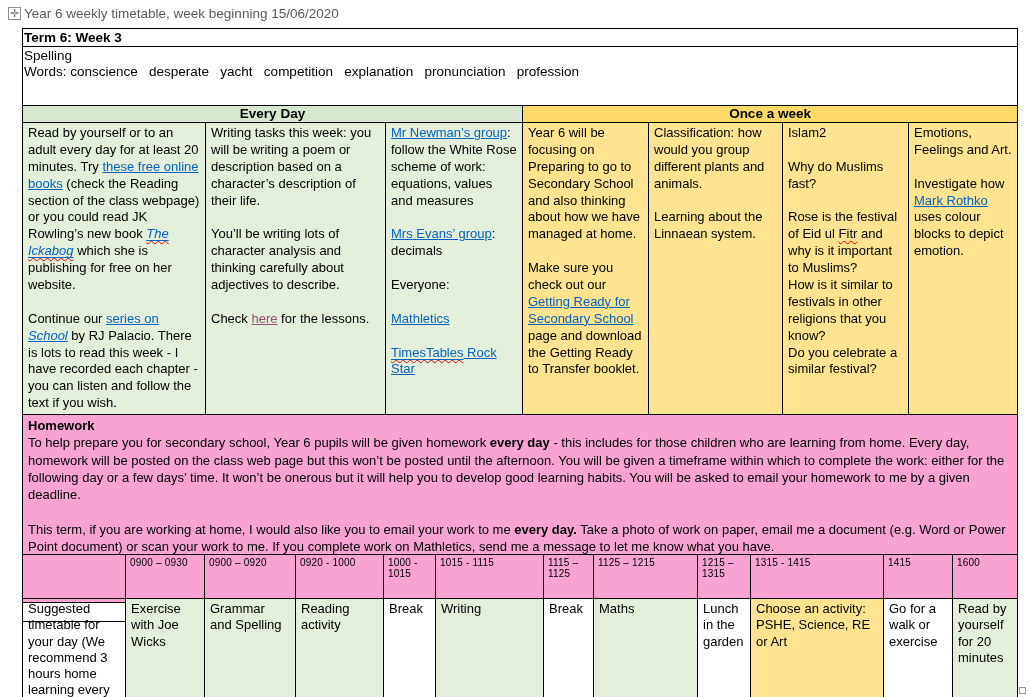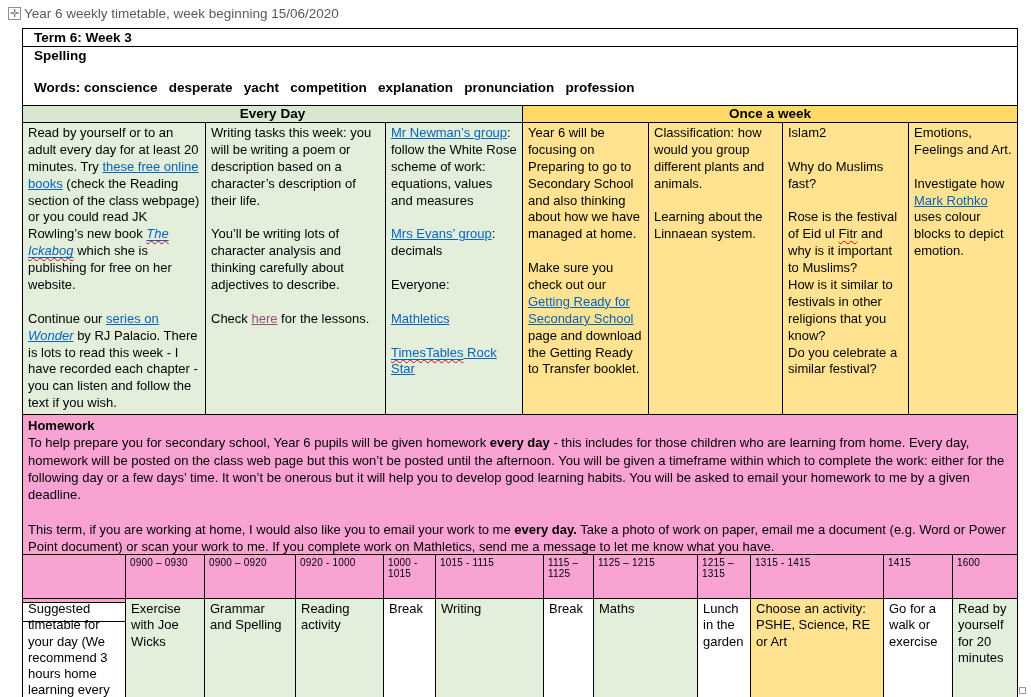"Term 6: Week 3" td { padding: 1px 11px -> 1px 1px }
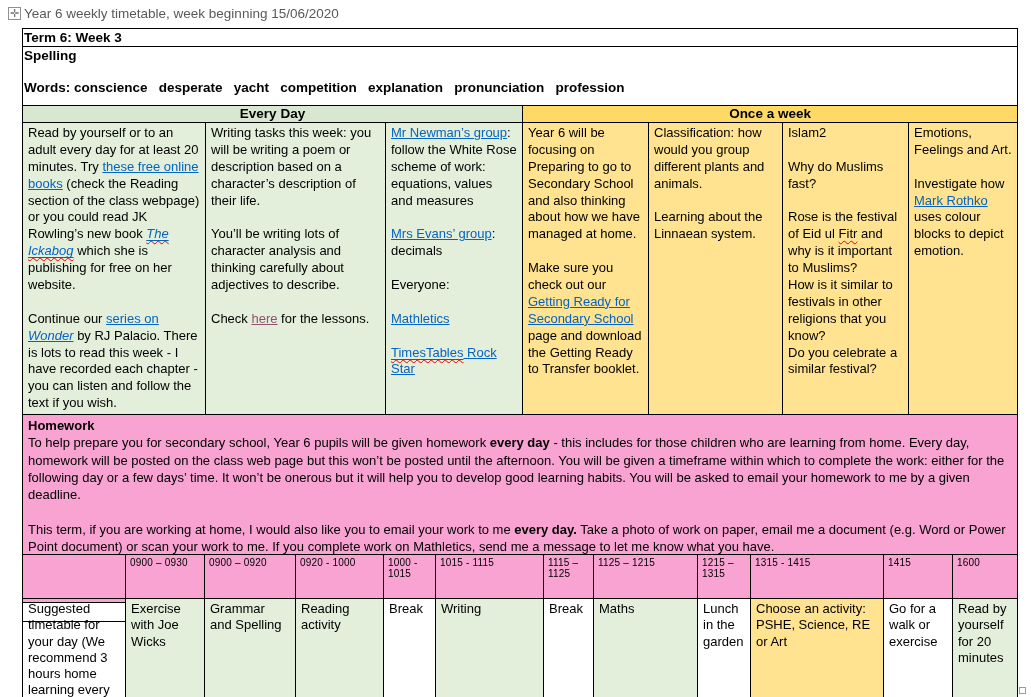"Spelling" .spelling-heading { font-weight: bold -> normal }
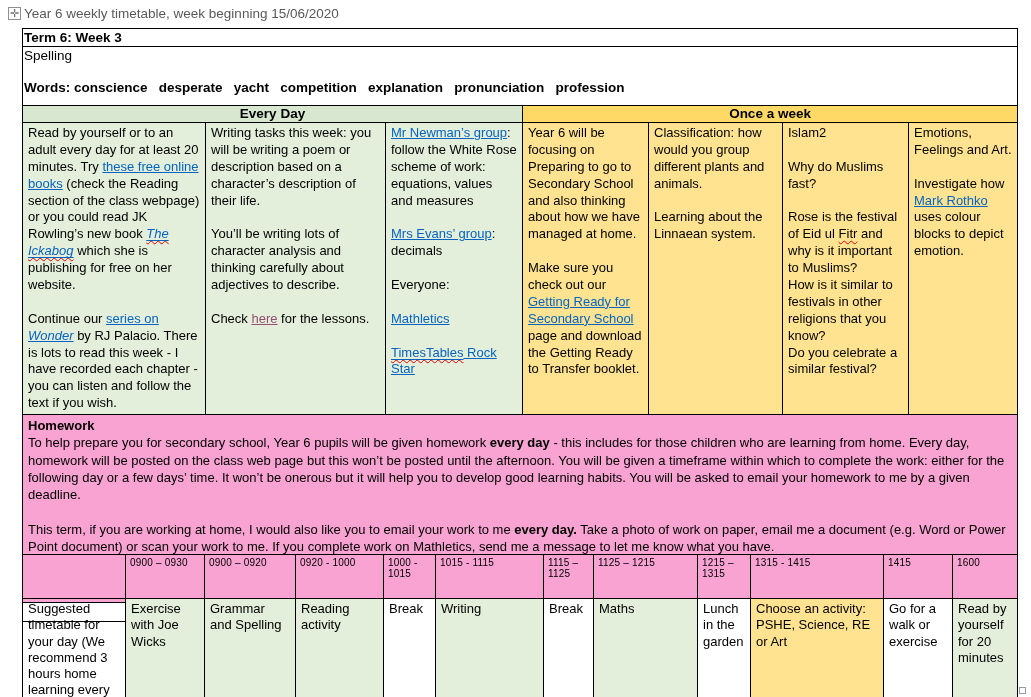"Words: conscience desperate yacht" .words { font-weight: bold -> none; margin-top: 17px -> 1px }
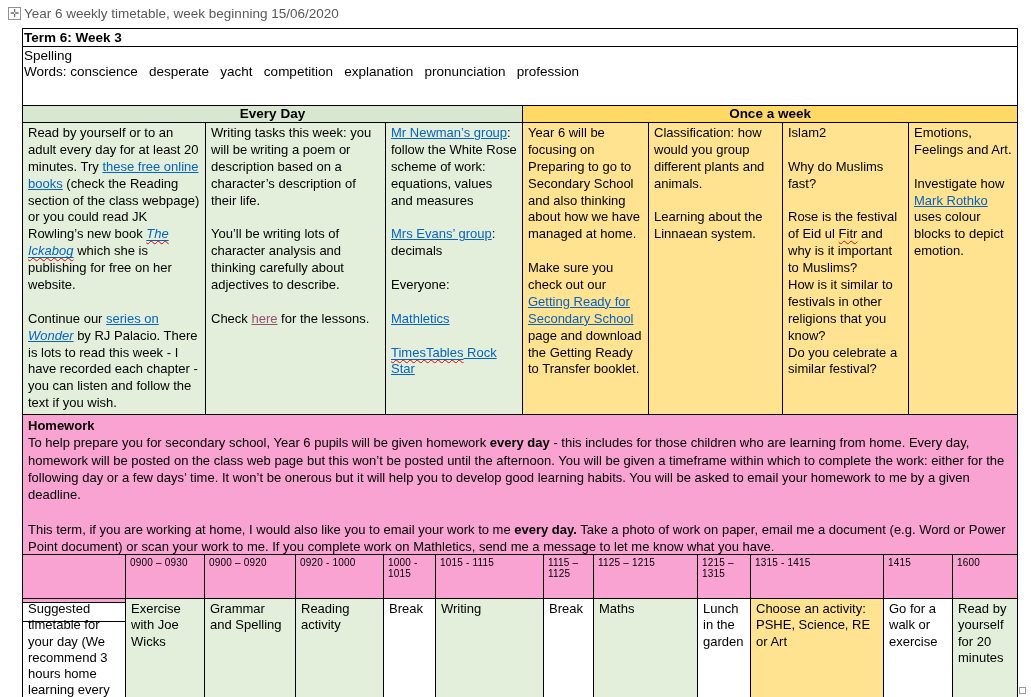"Wonder" a.lnk { text: Wonder -> School }
